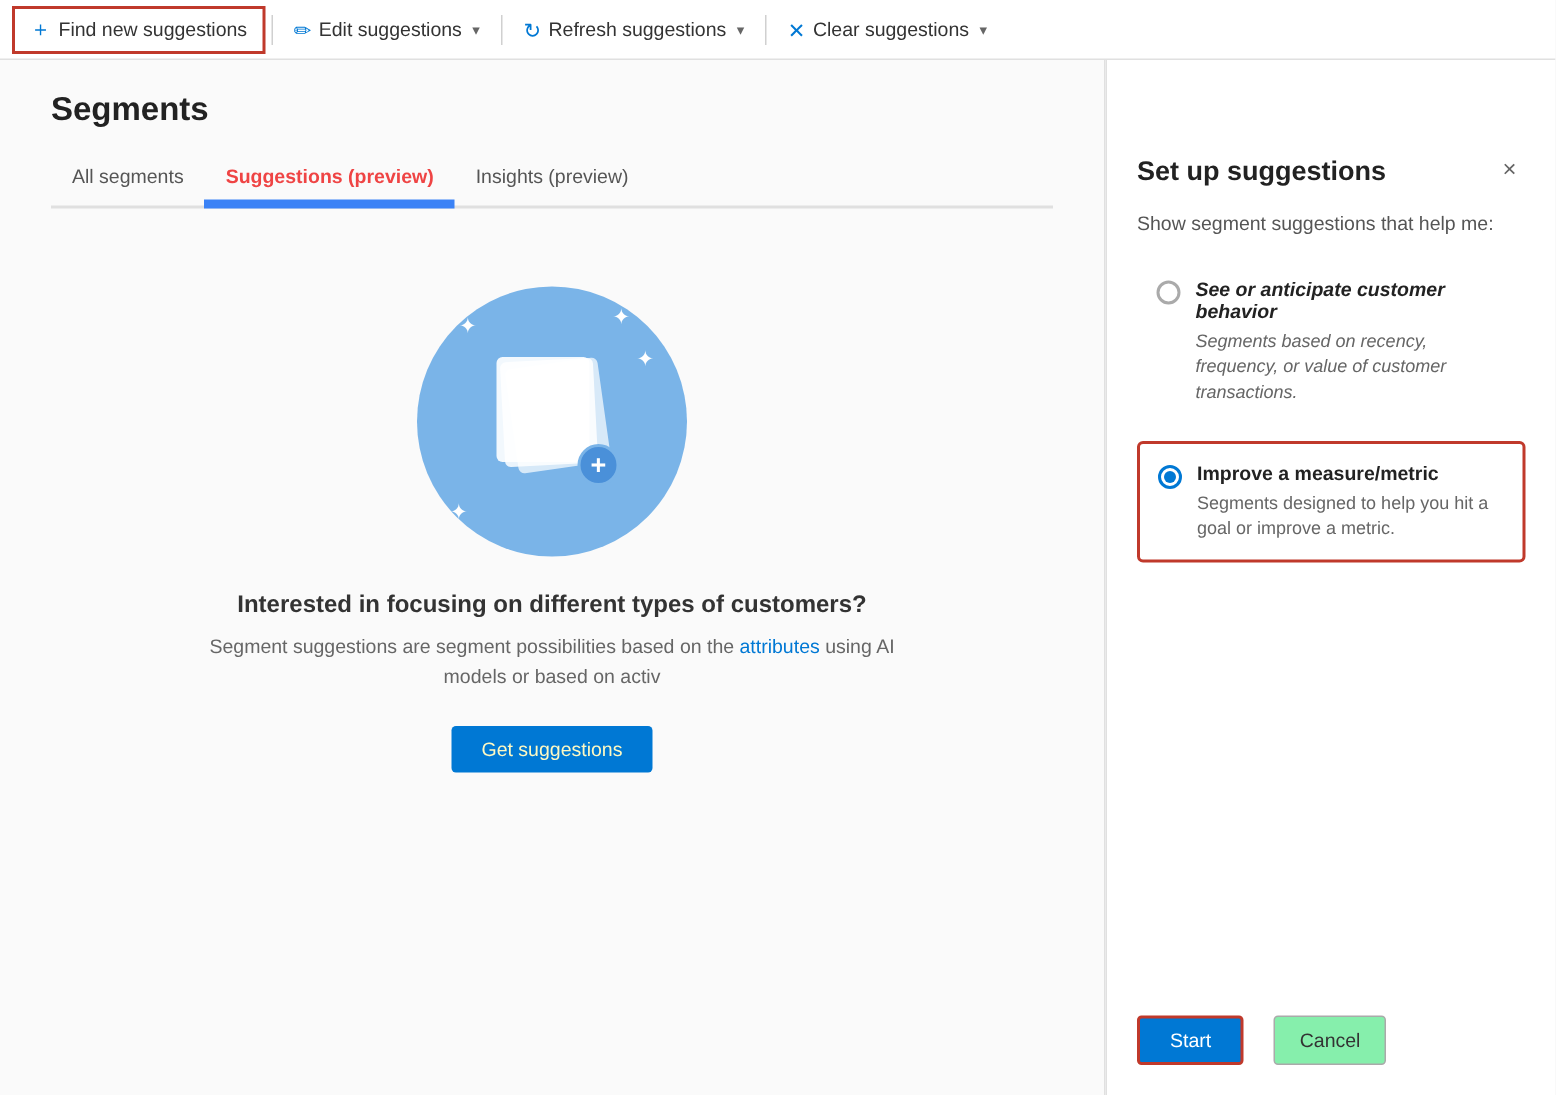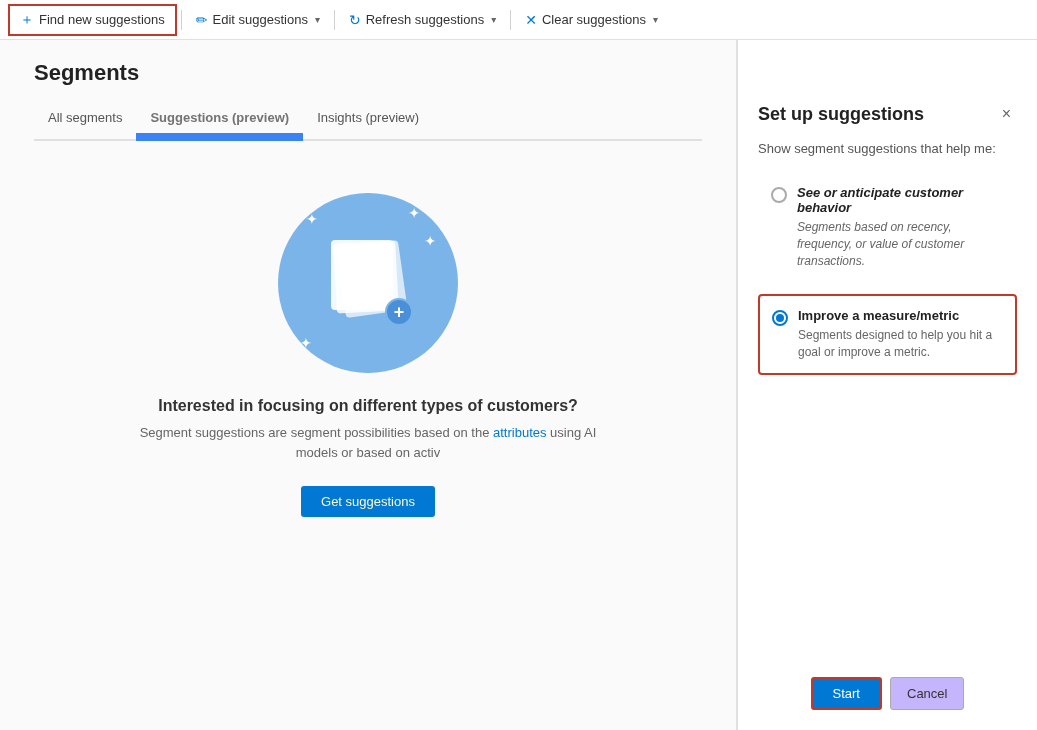"Suggestions (preview)" .tab.active { border-bottom: 8px solid #3b82f6 -> 6px solid #3b82f6; color: #737373 -> #ef4444 }
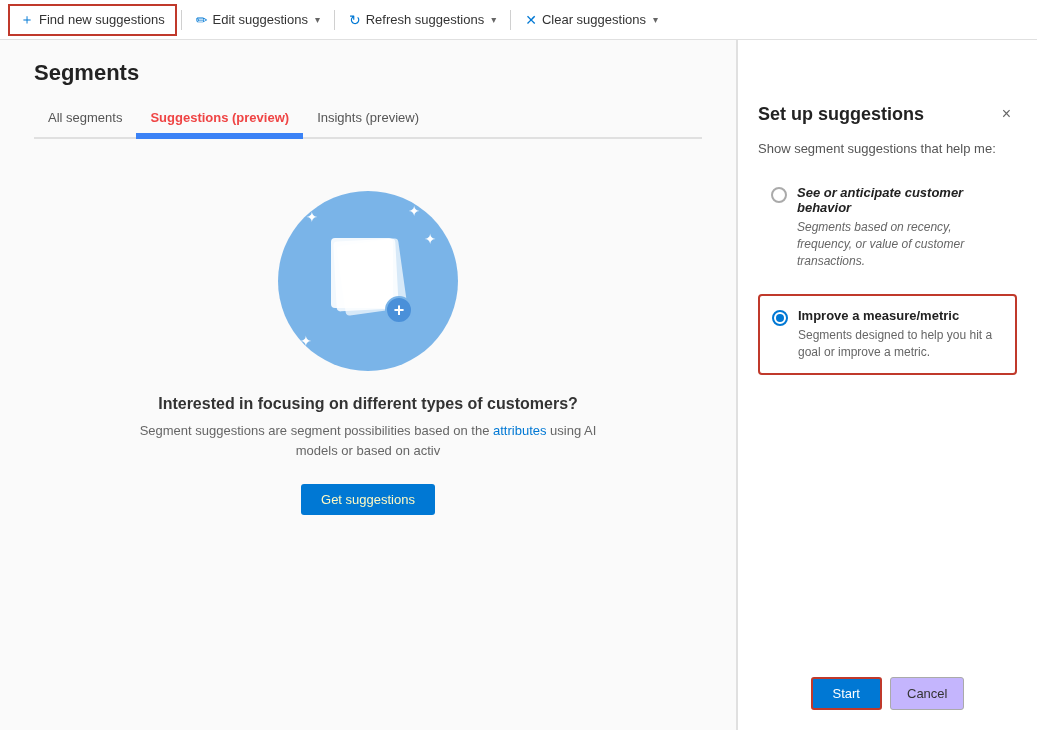"Start" .panel-footer { gap: 8px -> 20px; justify-content: center -> flex-start }
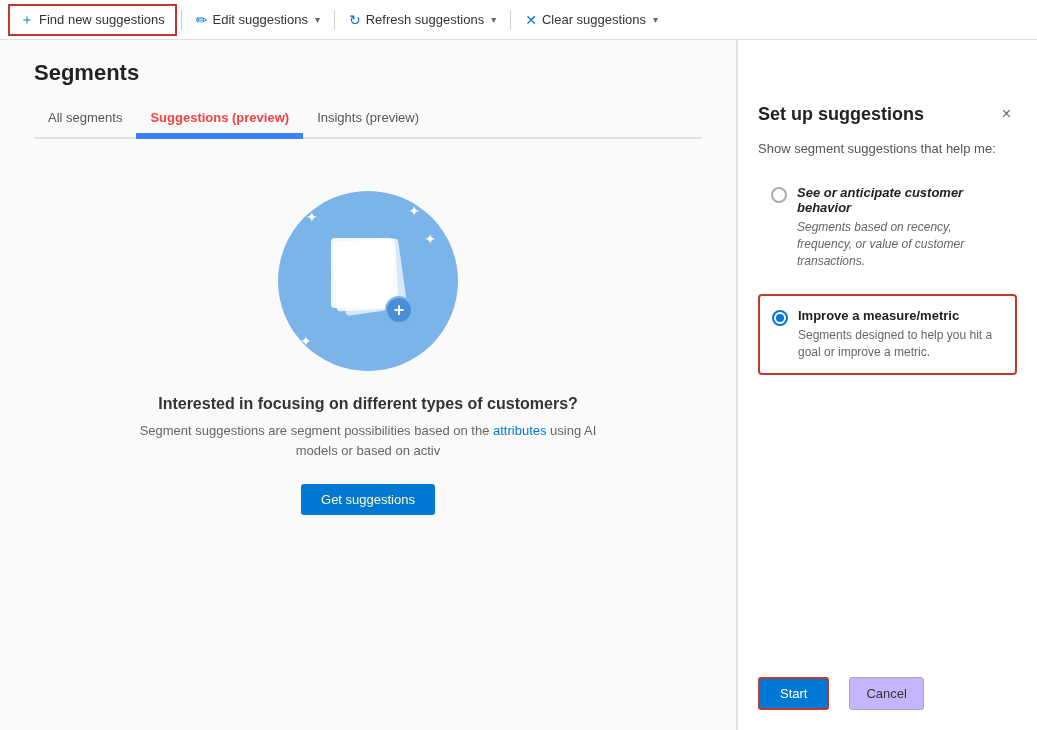"Cancel" .cancel-btn { background: #c4b5fd -> #86efac }
